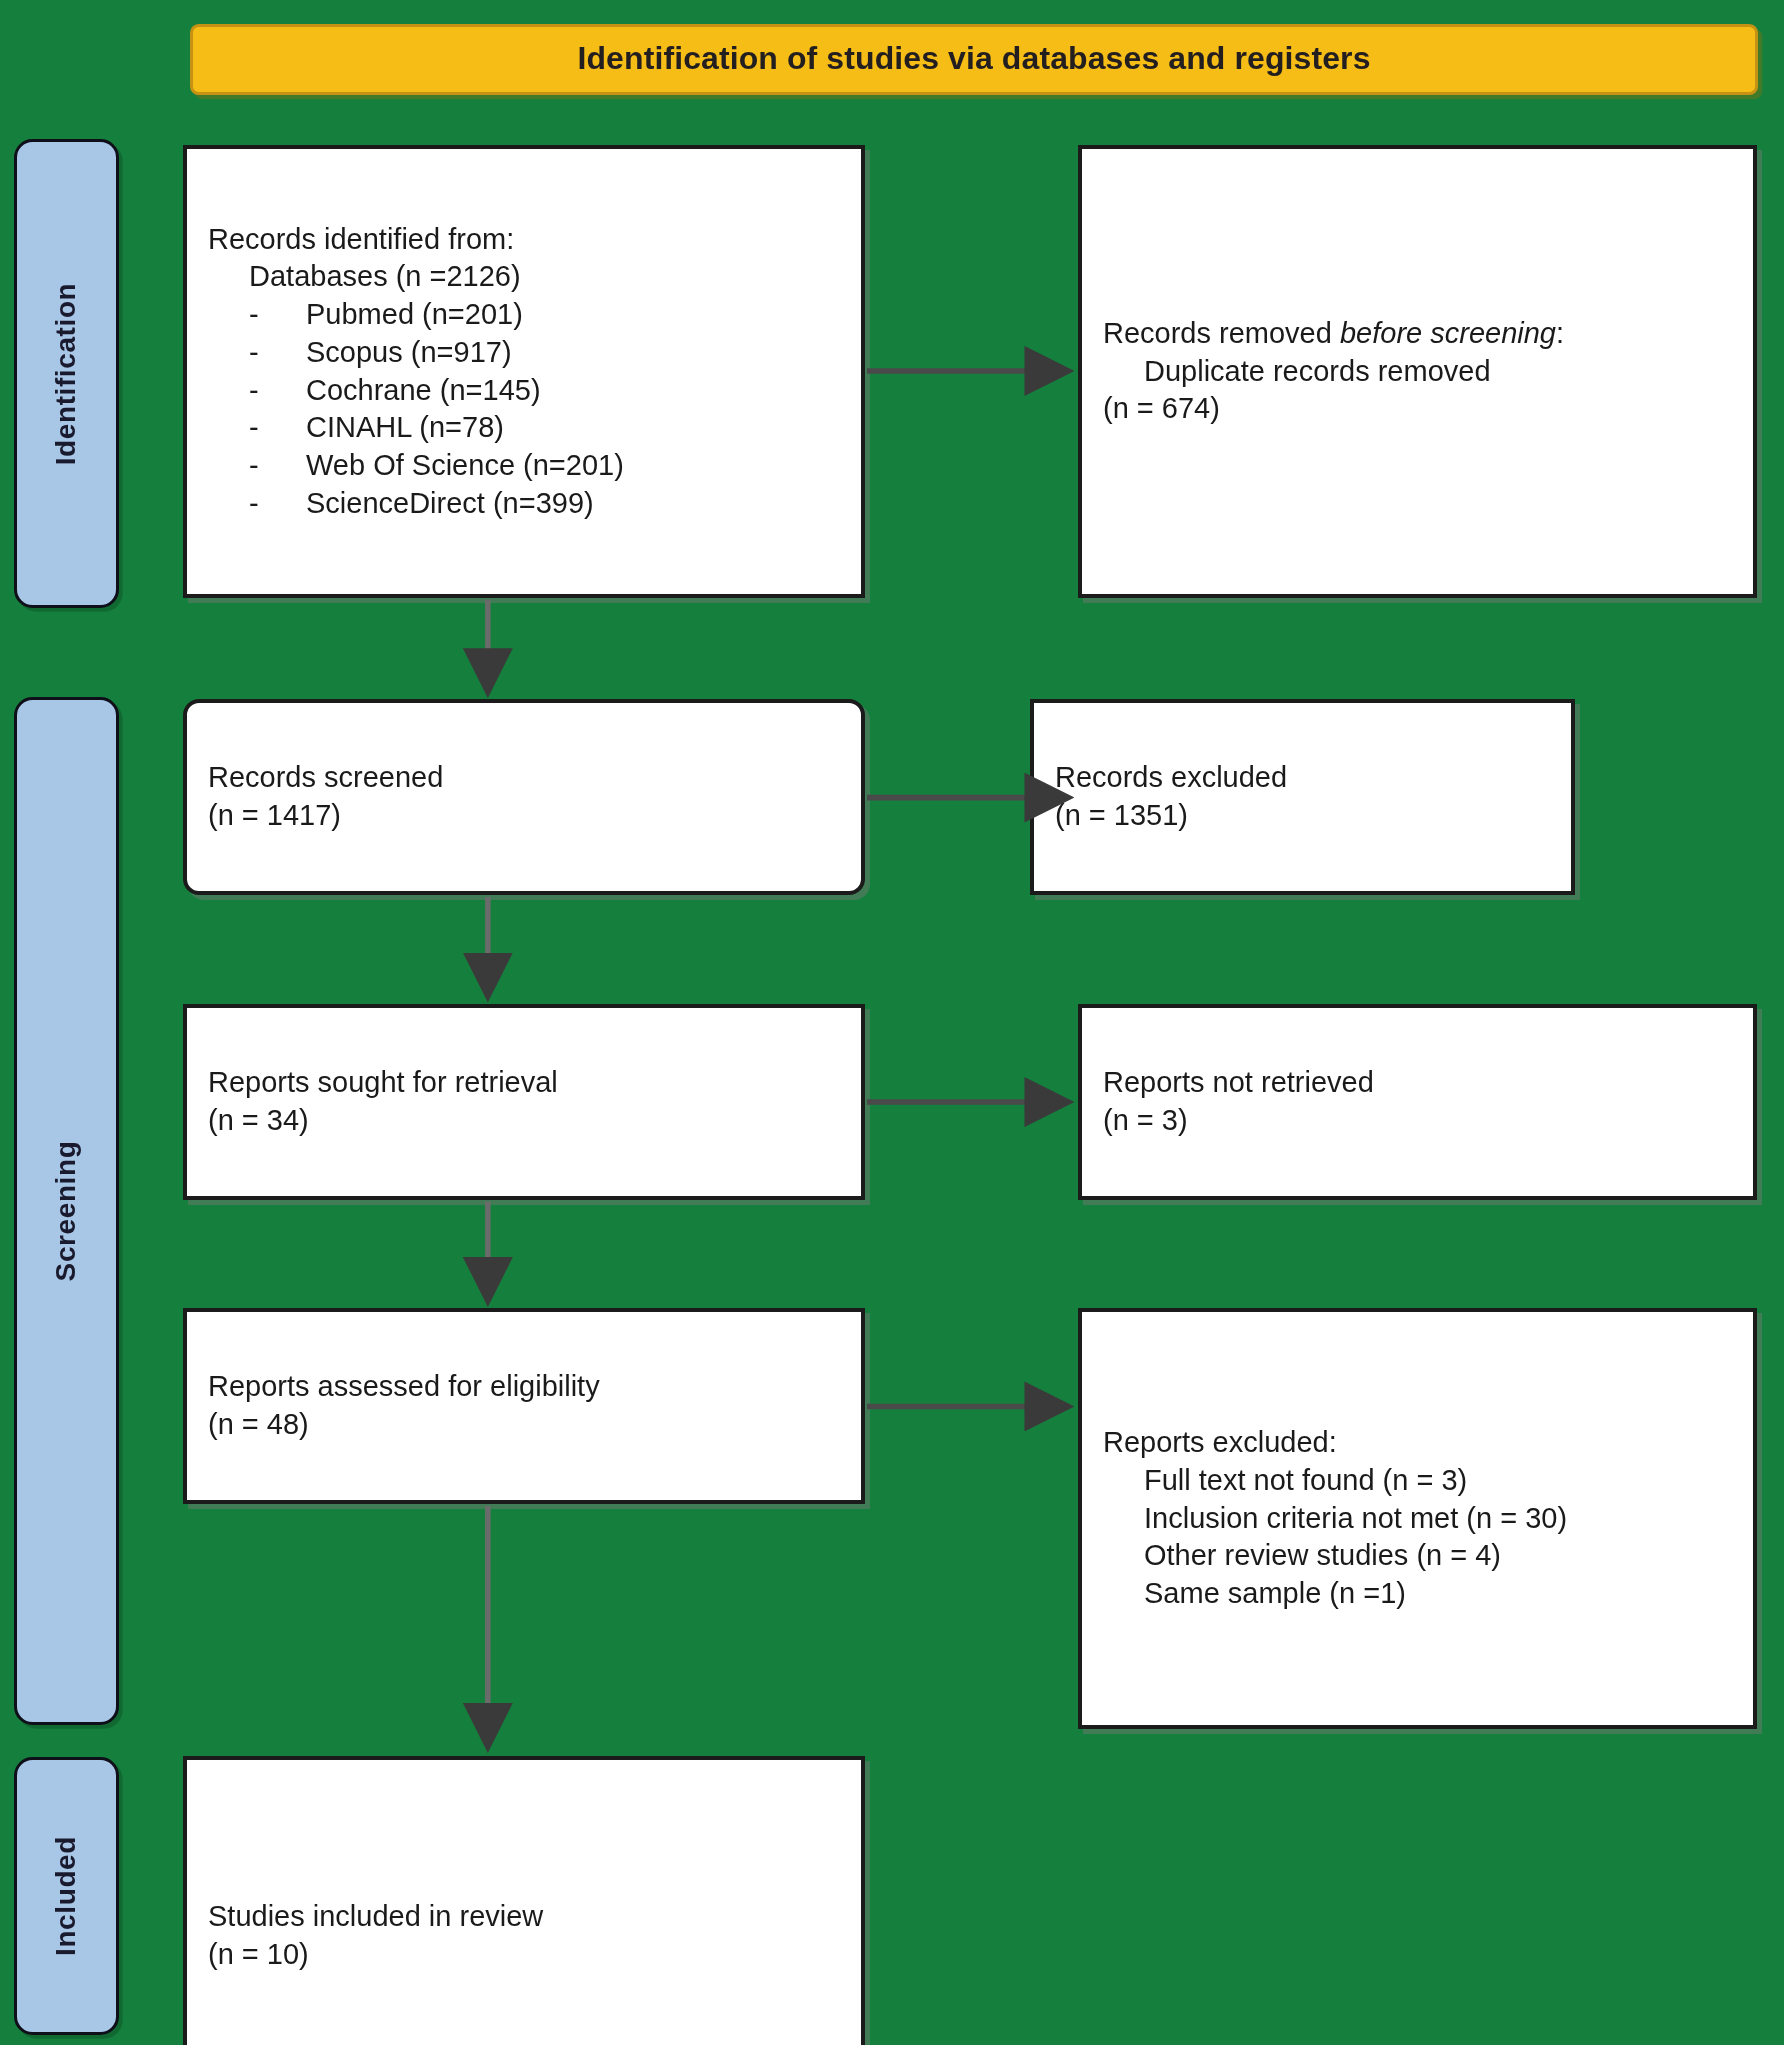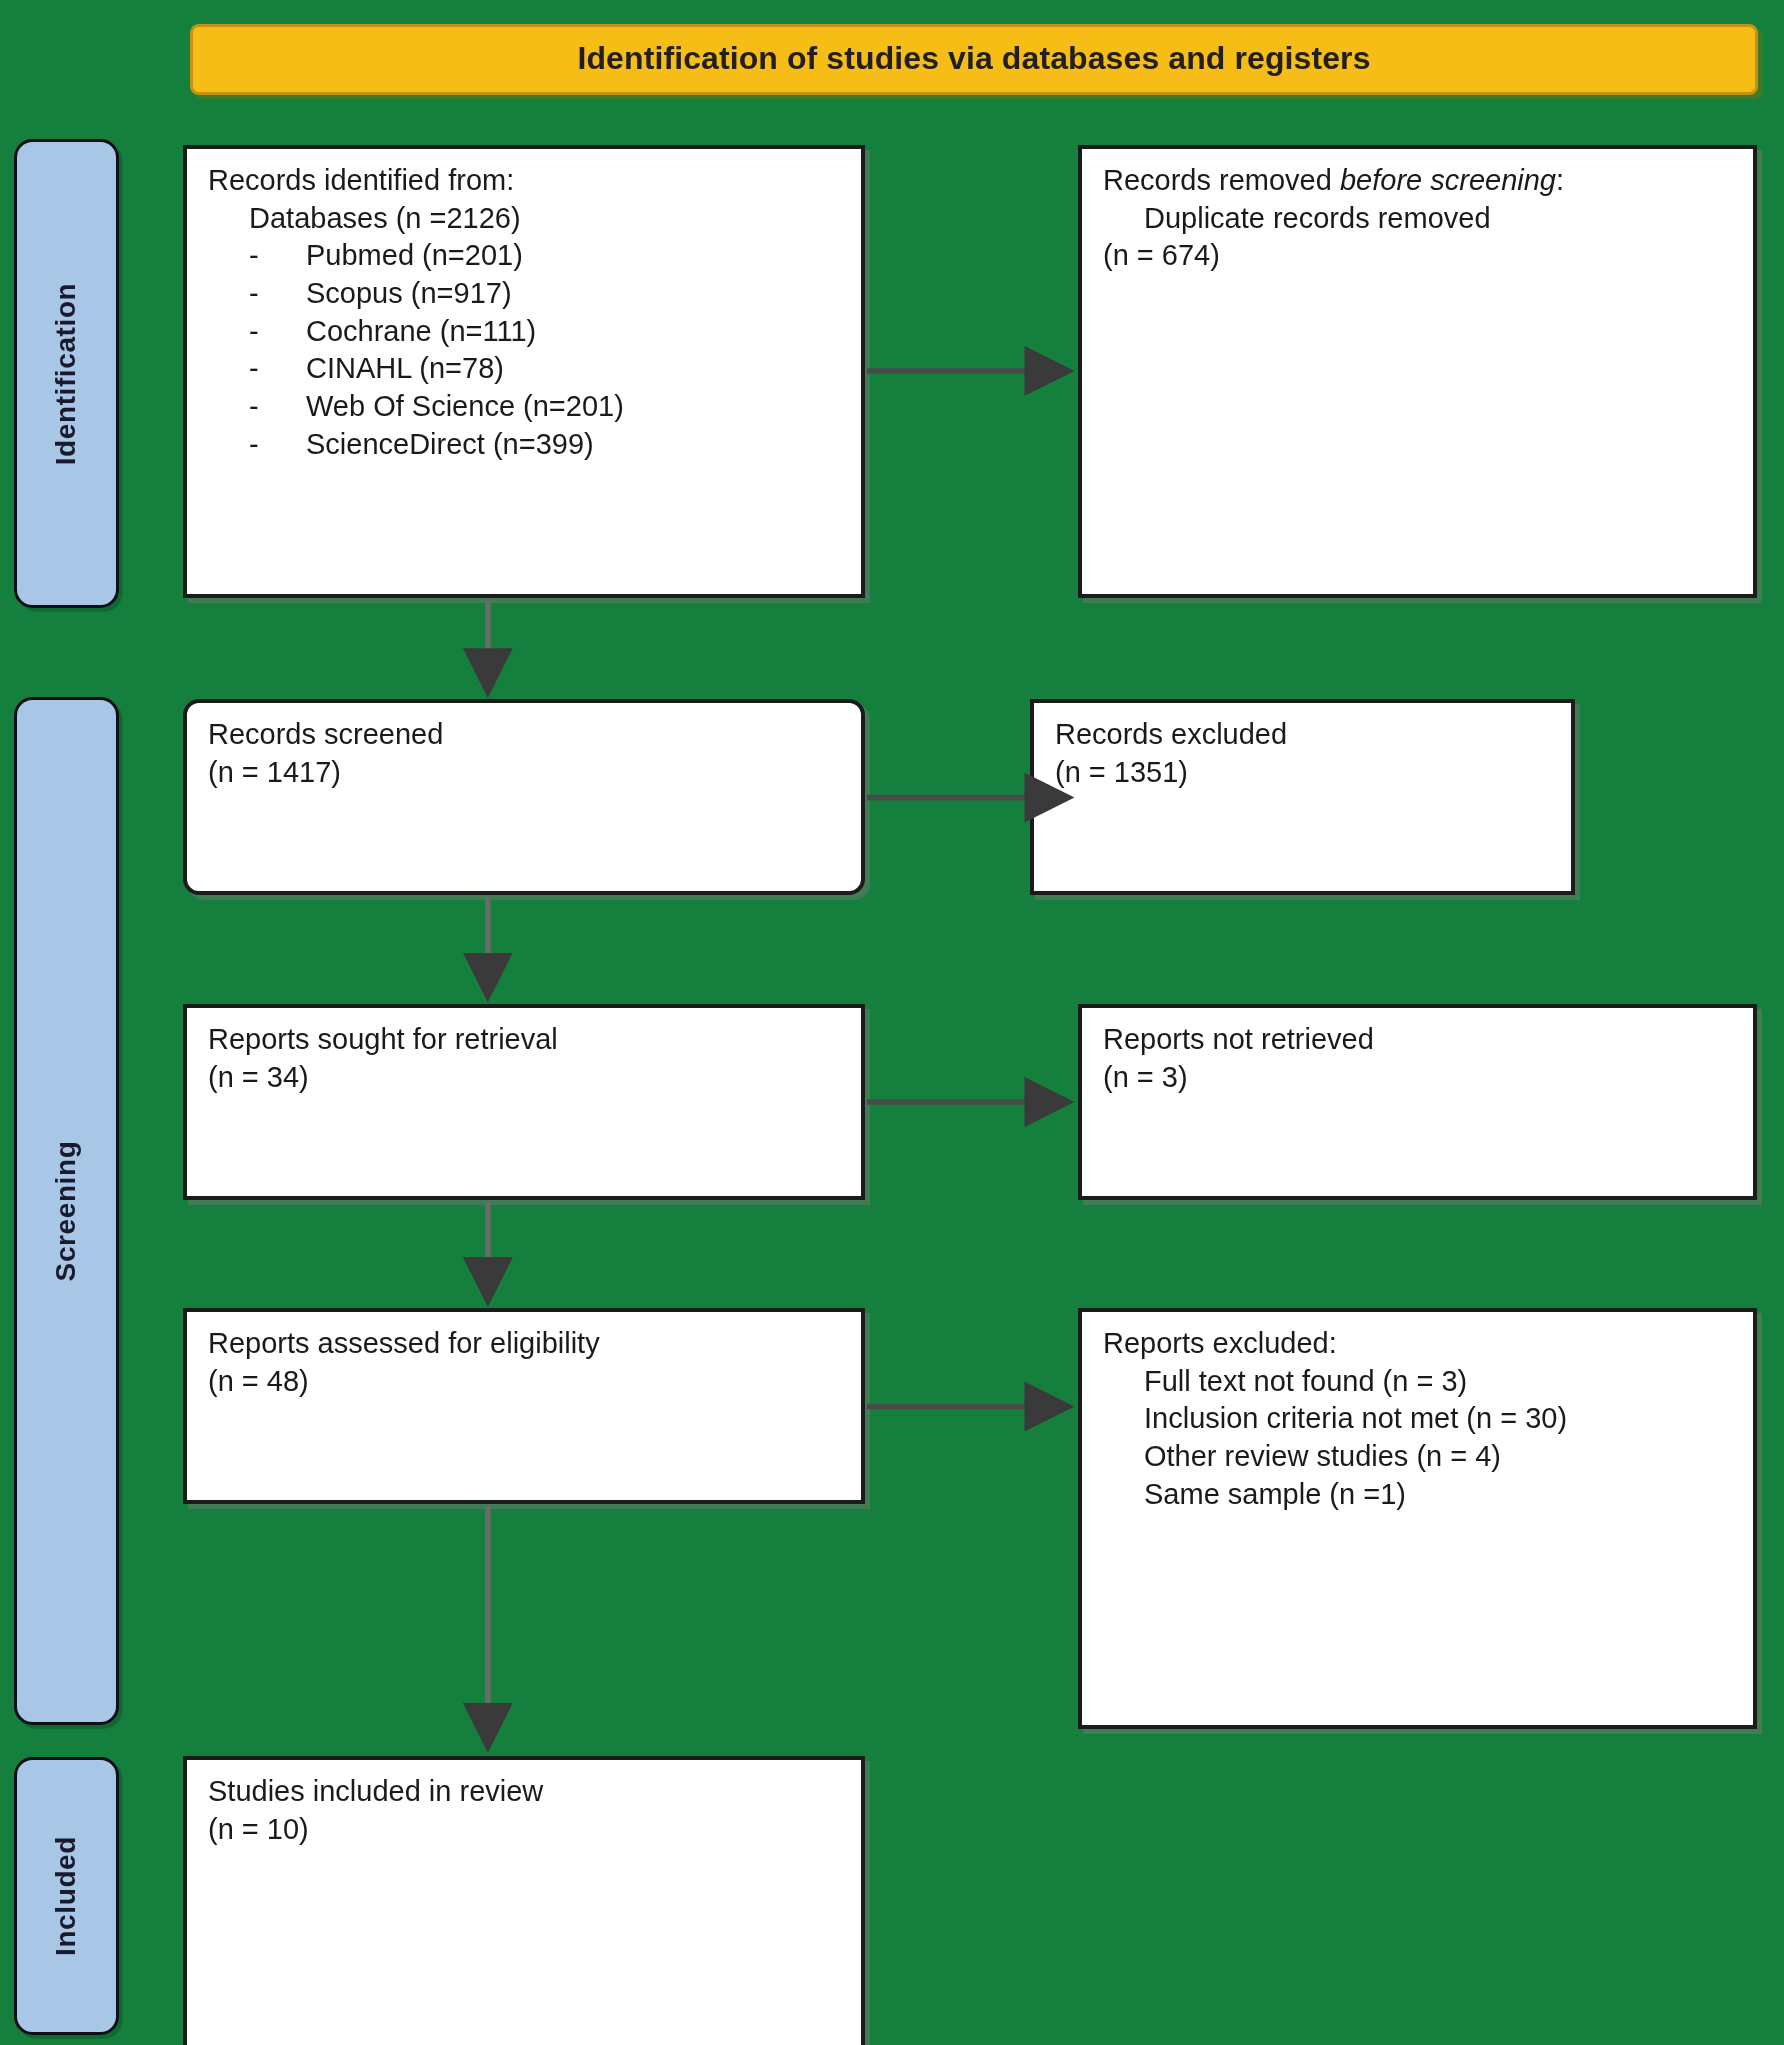"Records identified from:" .box { justify-content: none -> center }
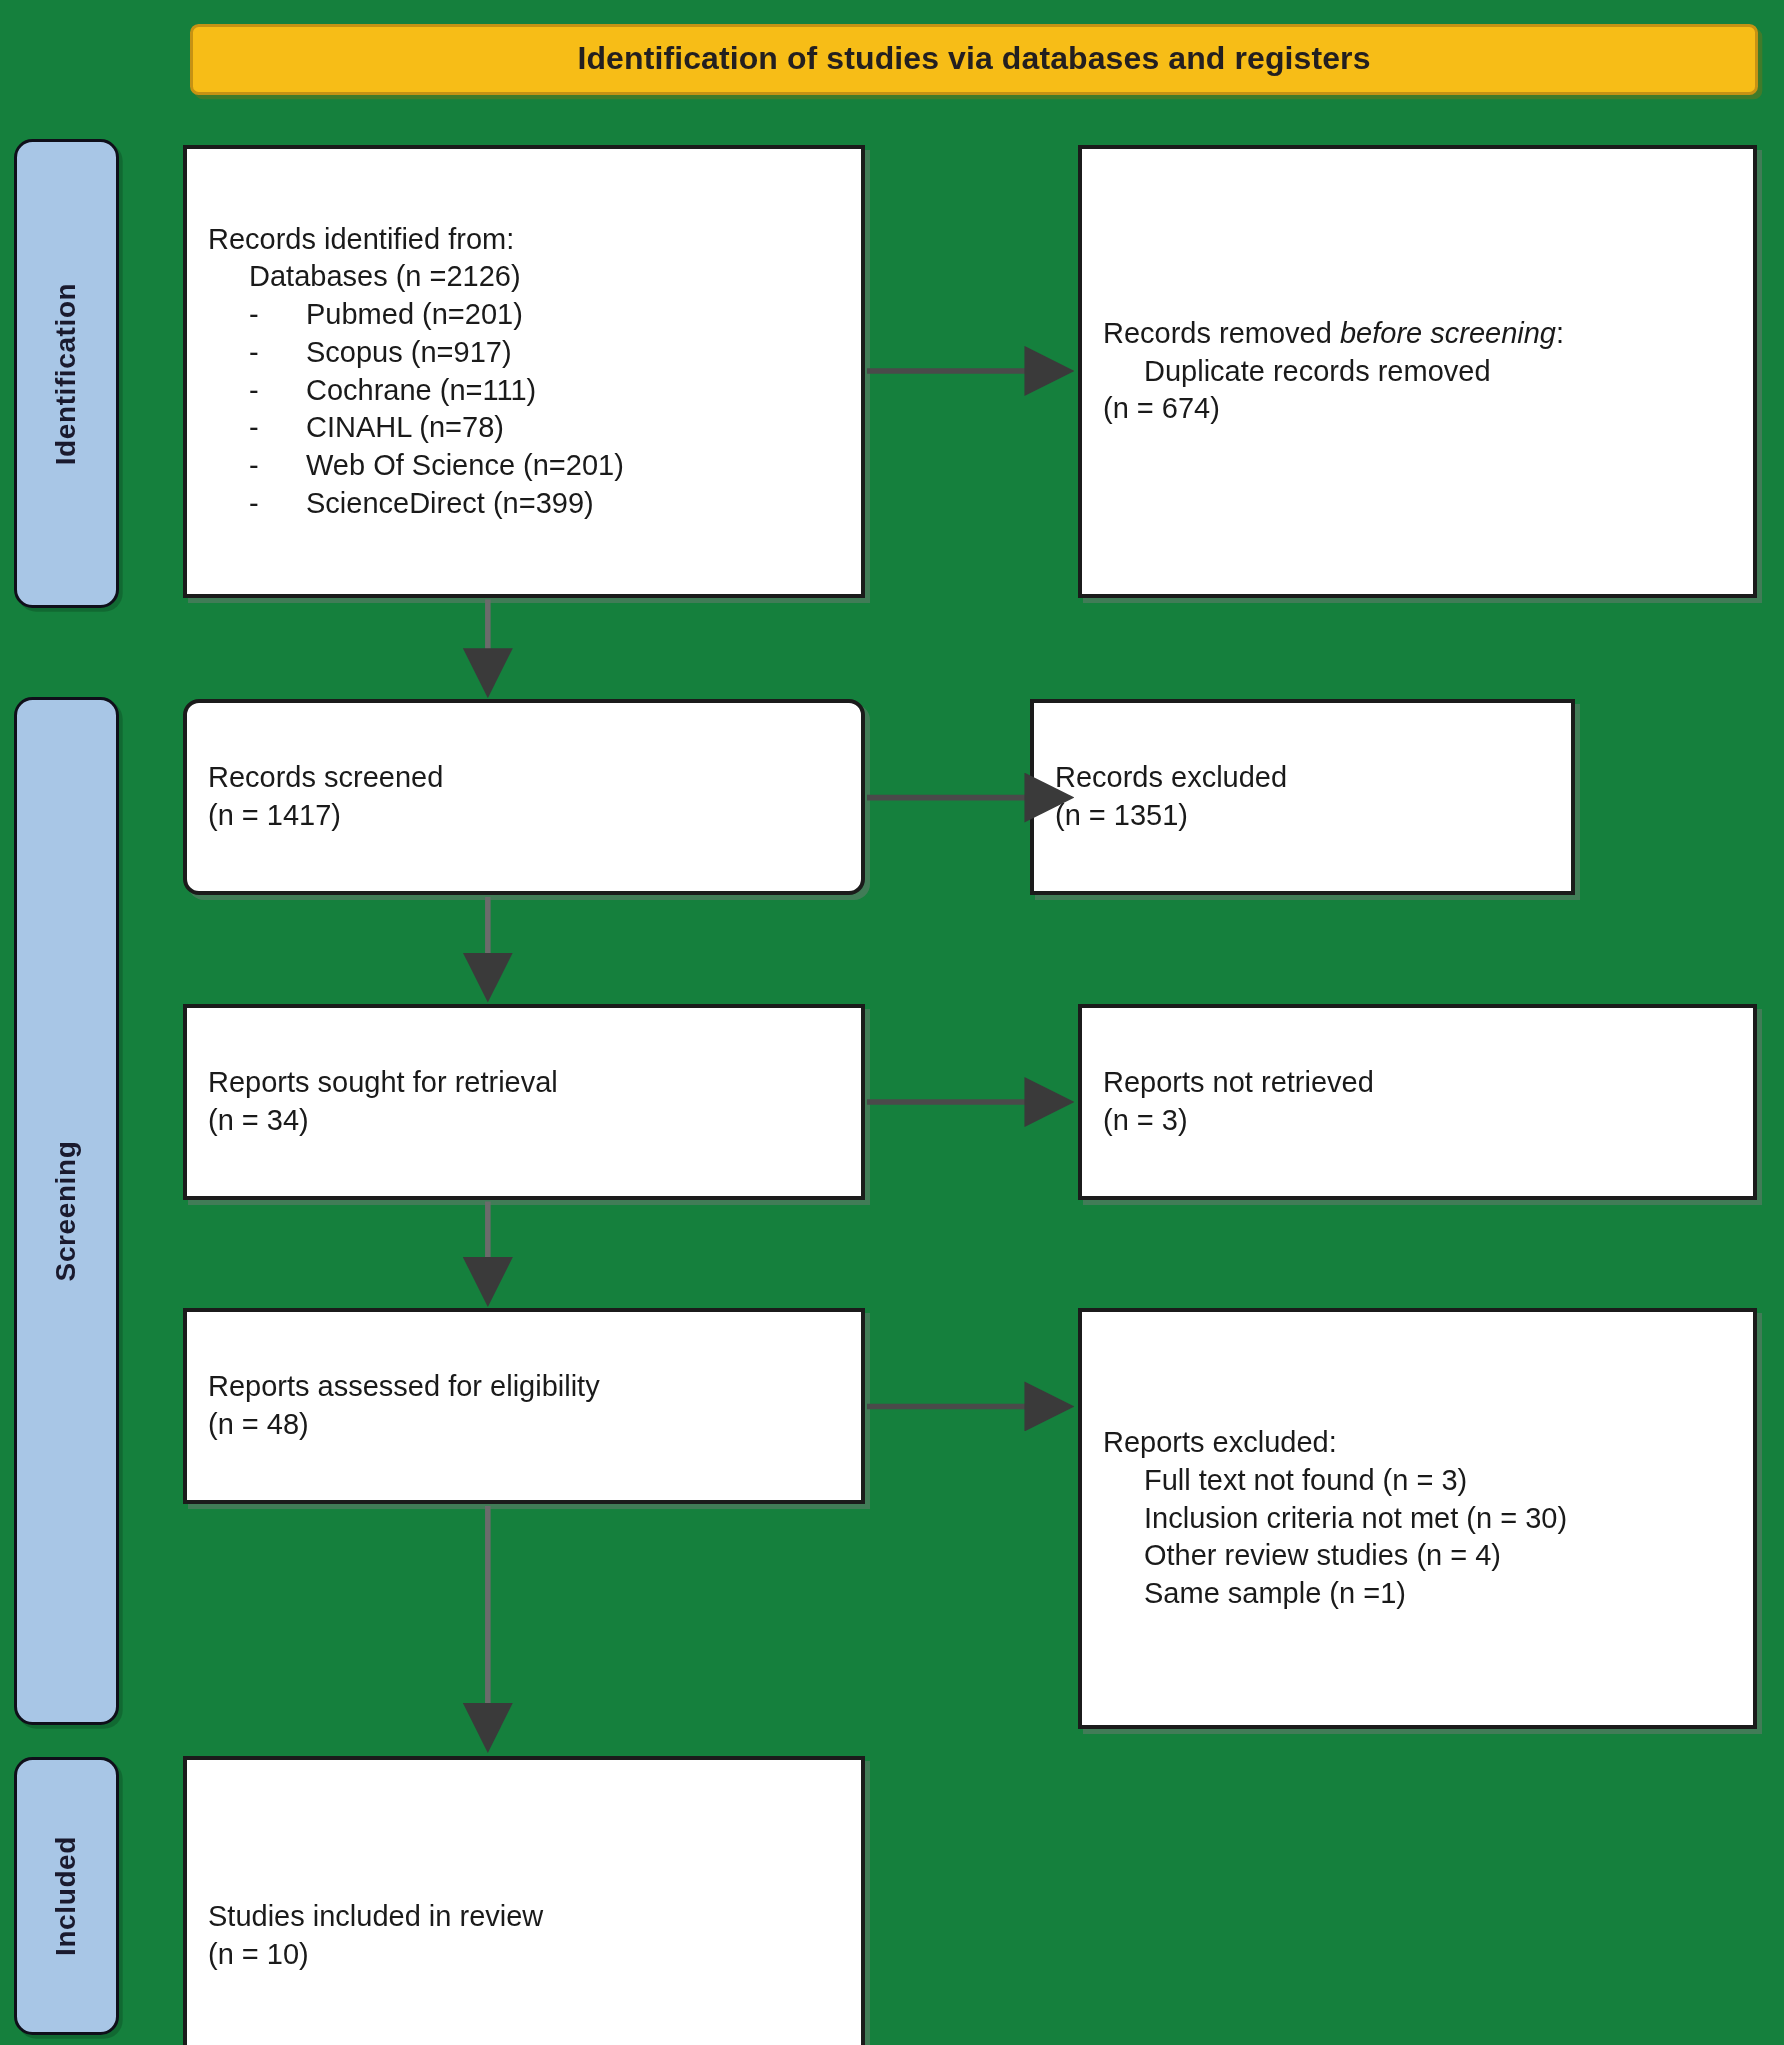"Cochrane (n=111)" span { text: 111 -> 145 }
